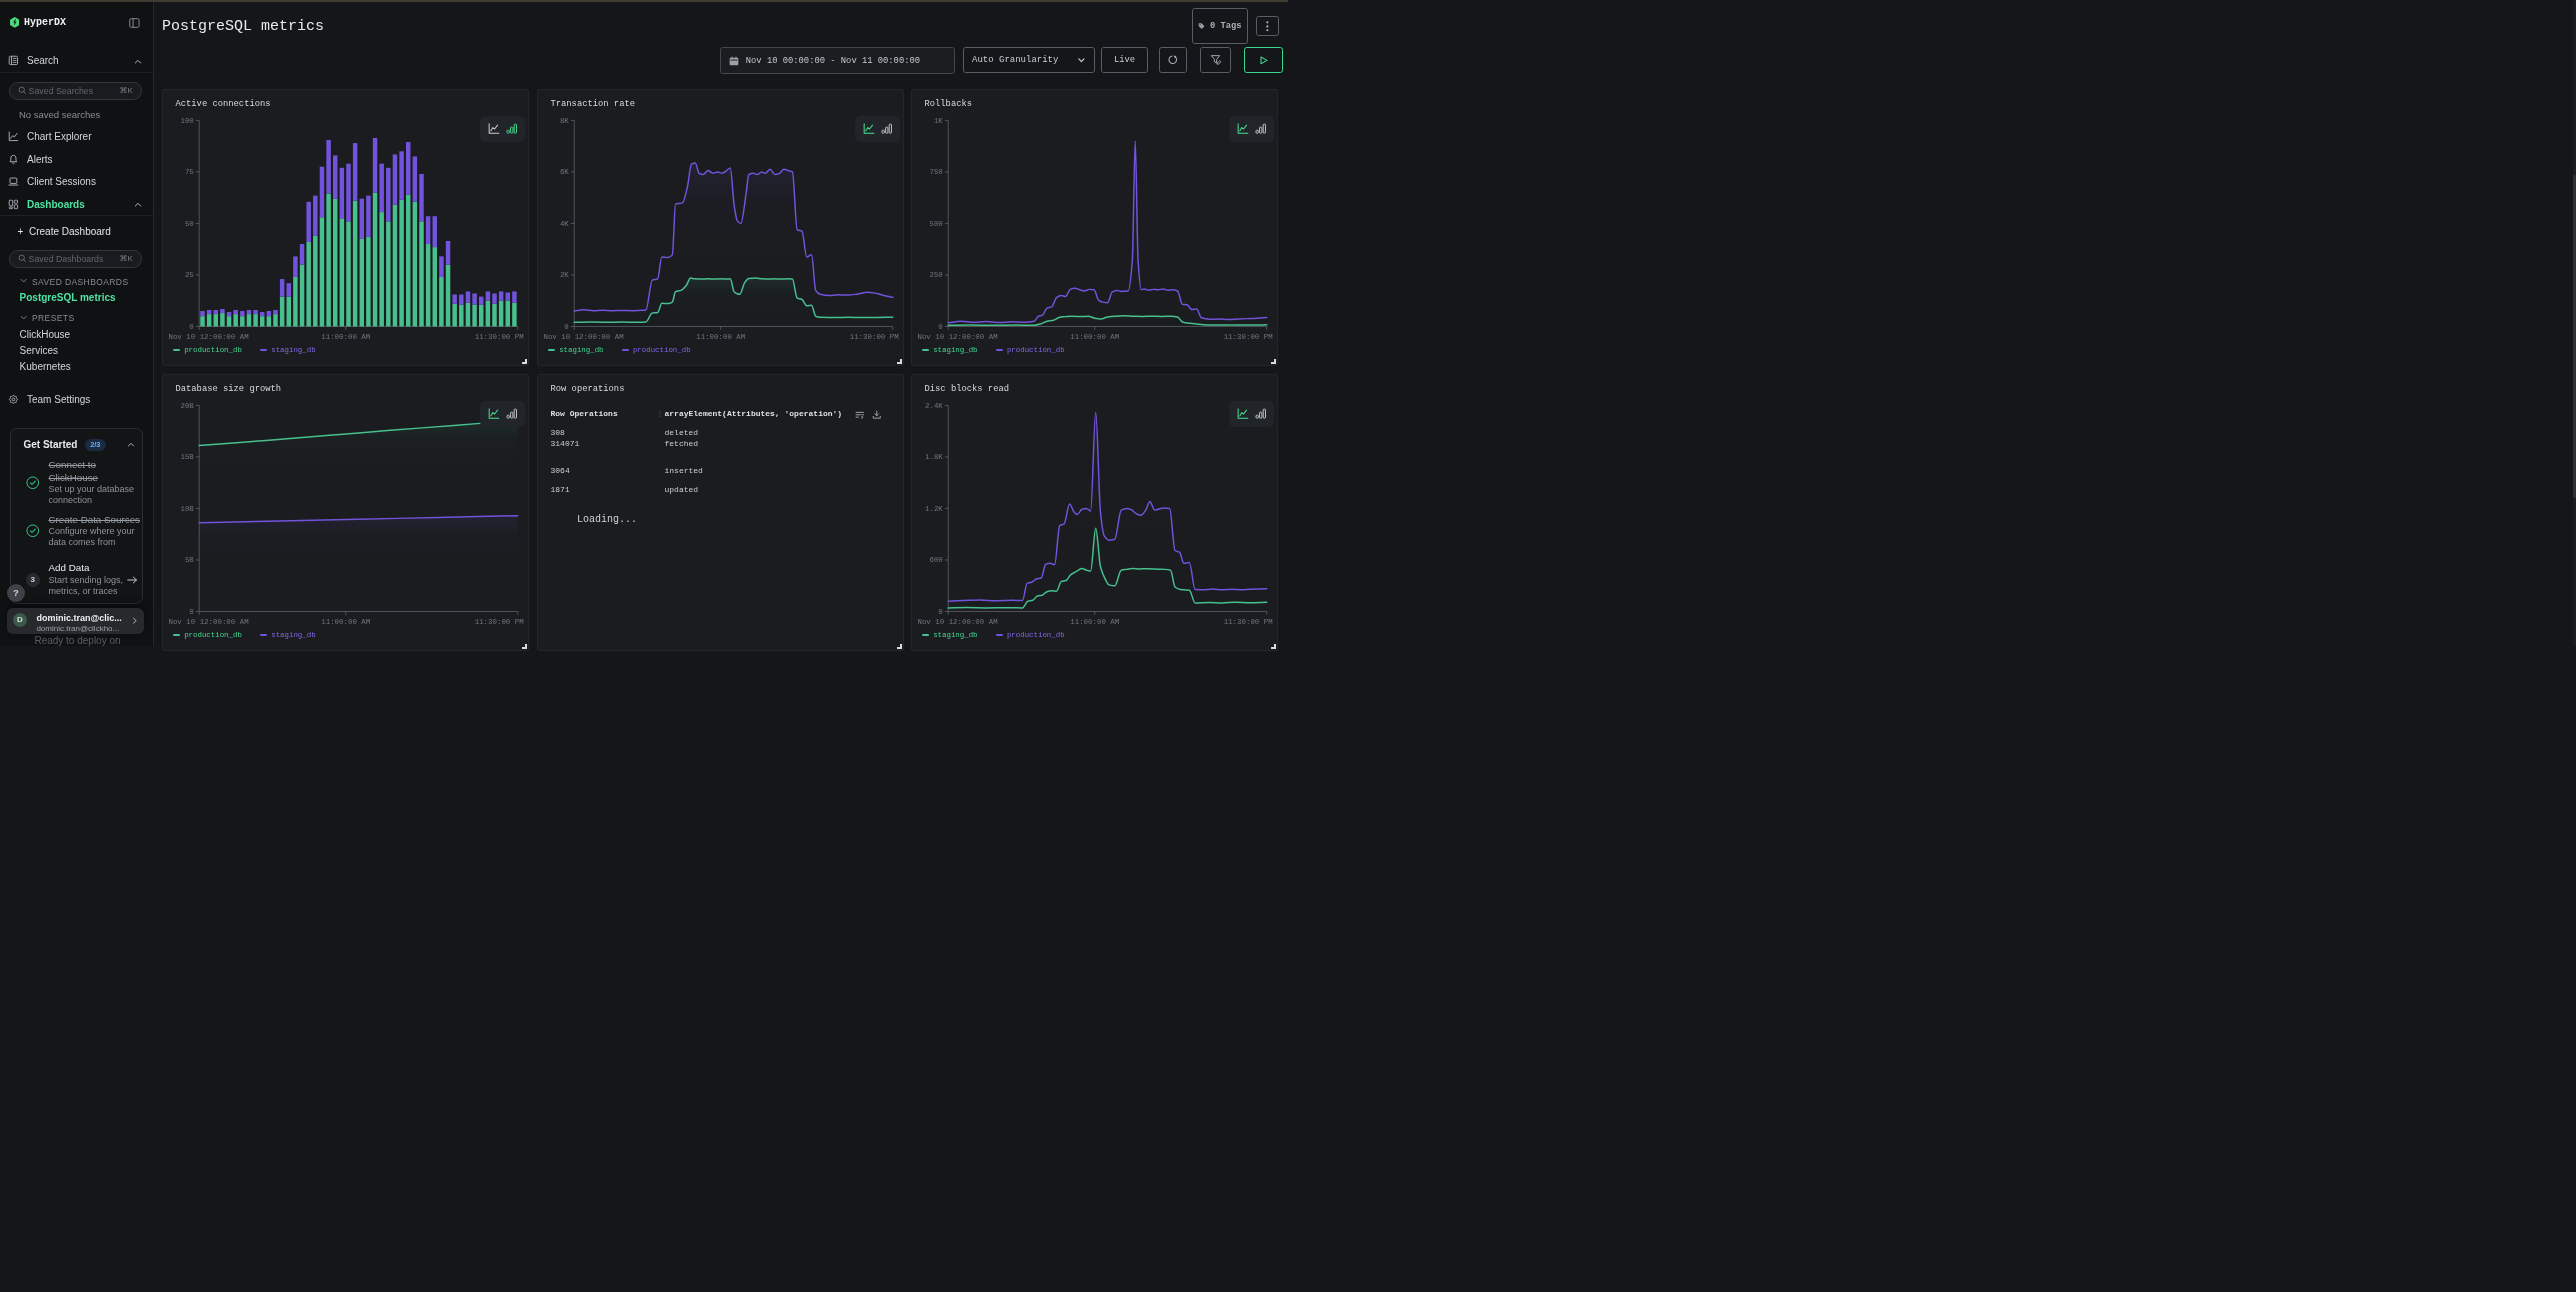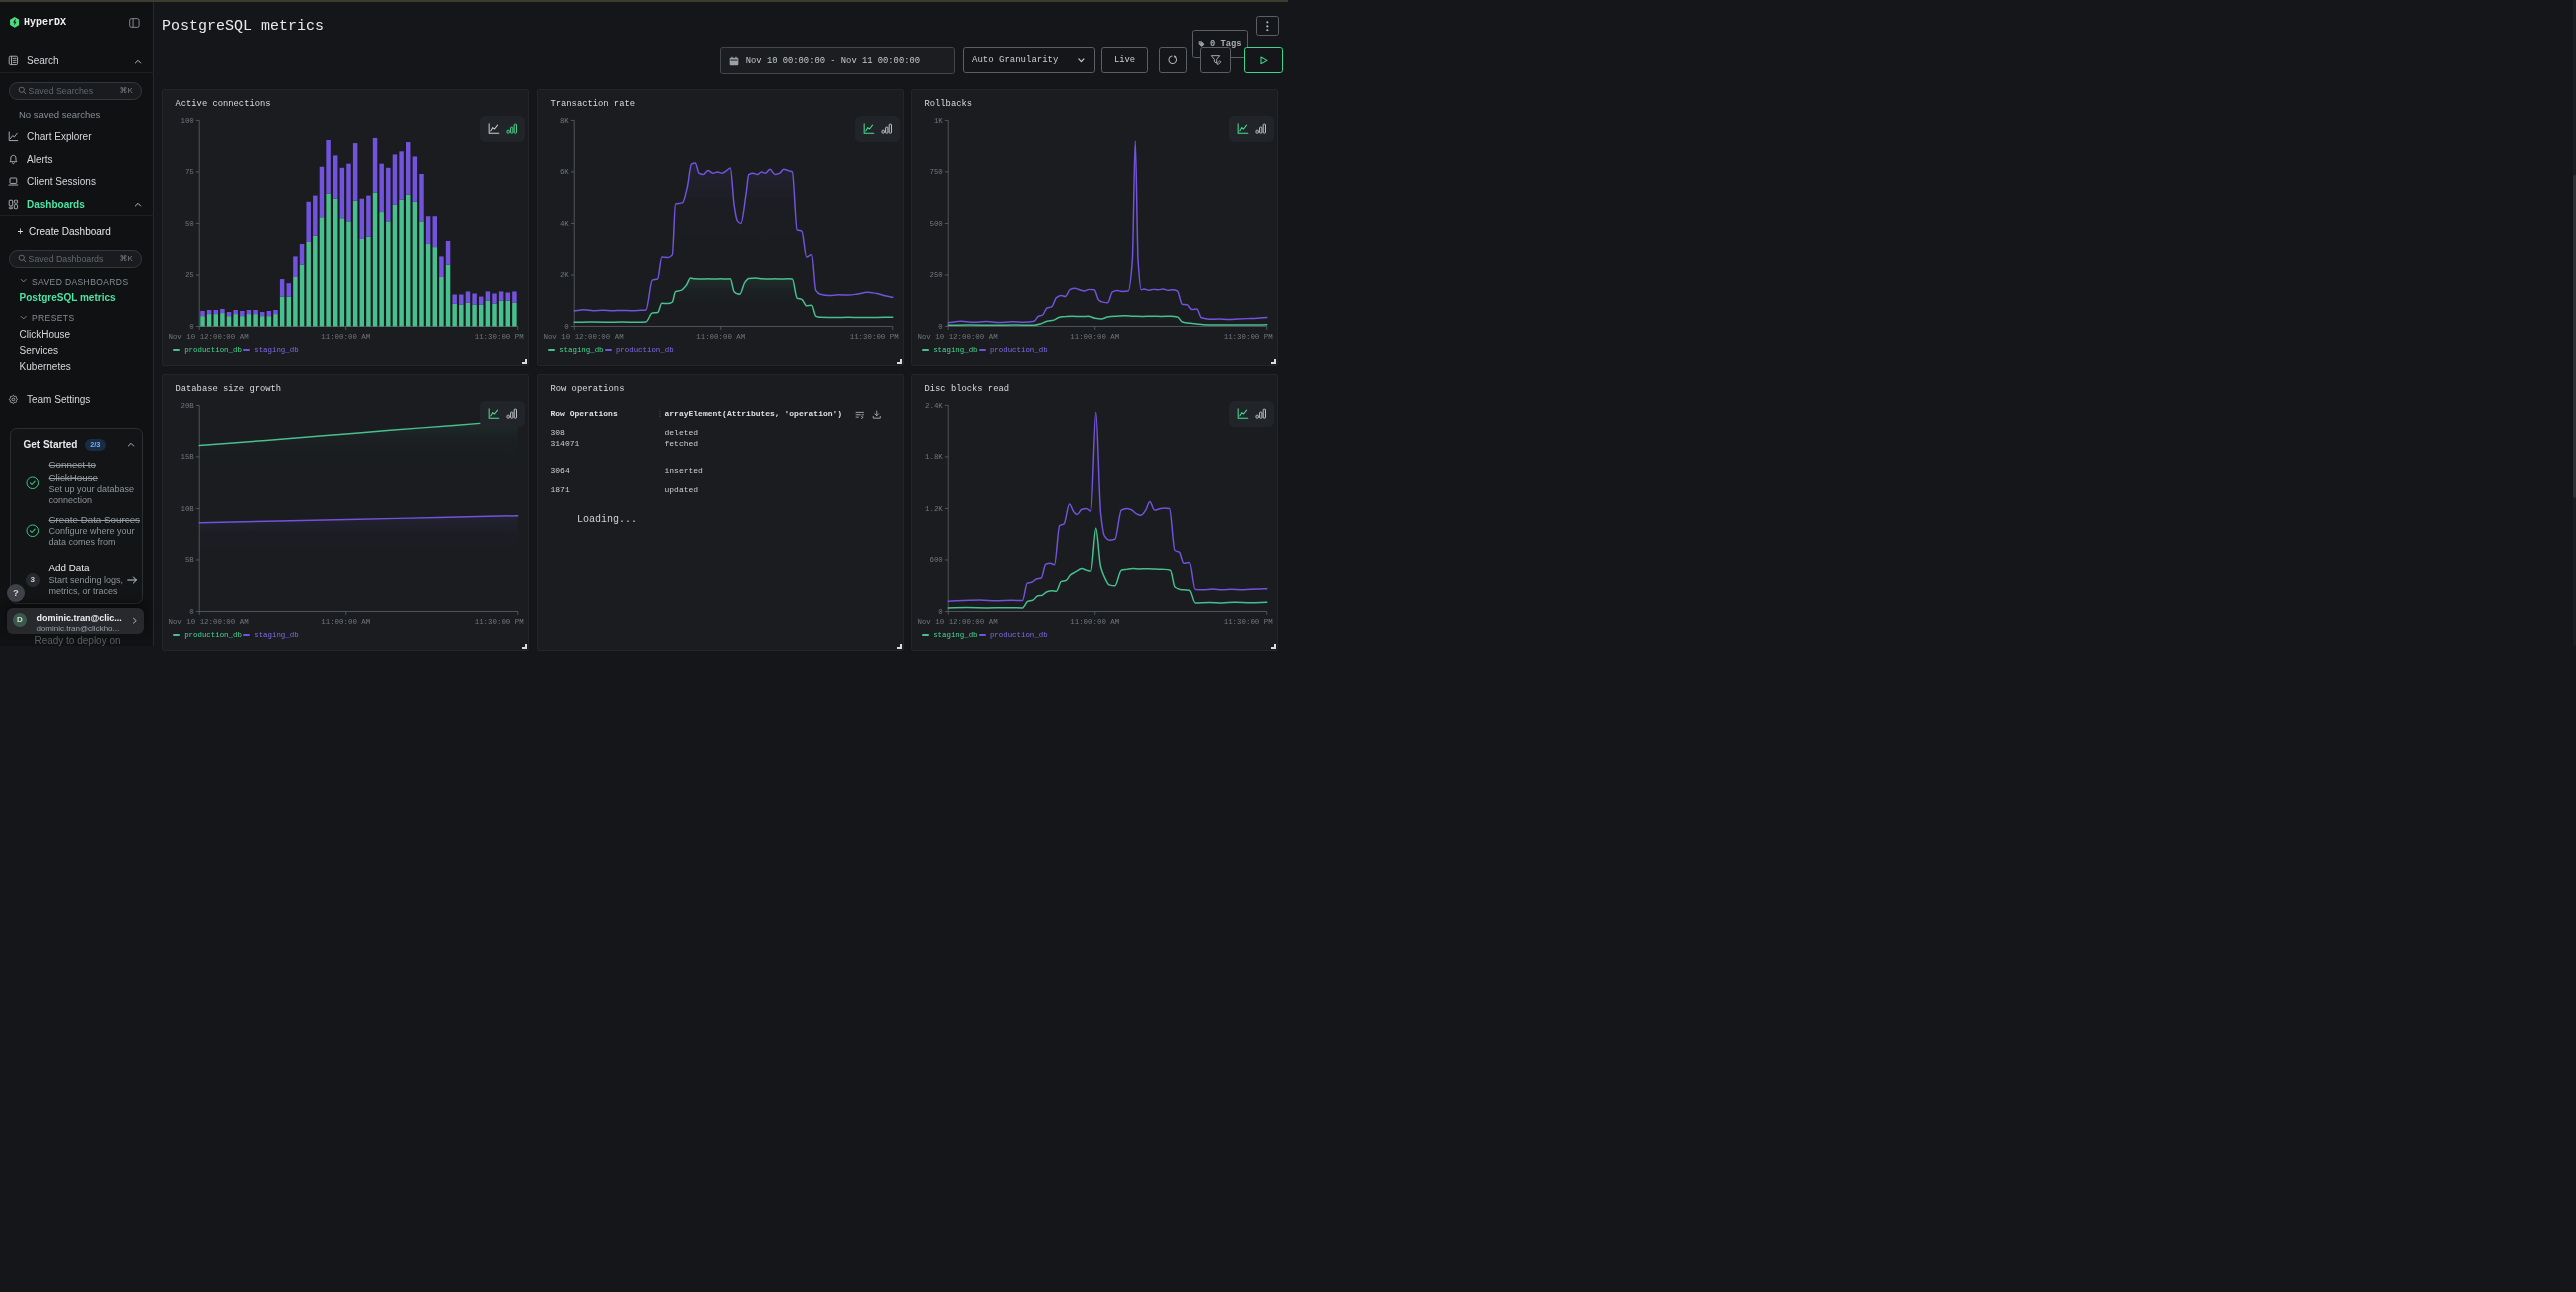"0 Tags" div.hbtn { height: 28px -> 36px; top: 30px -> 8px }
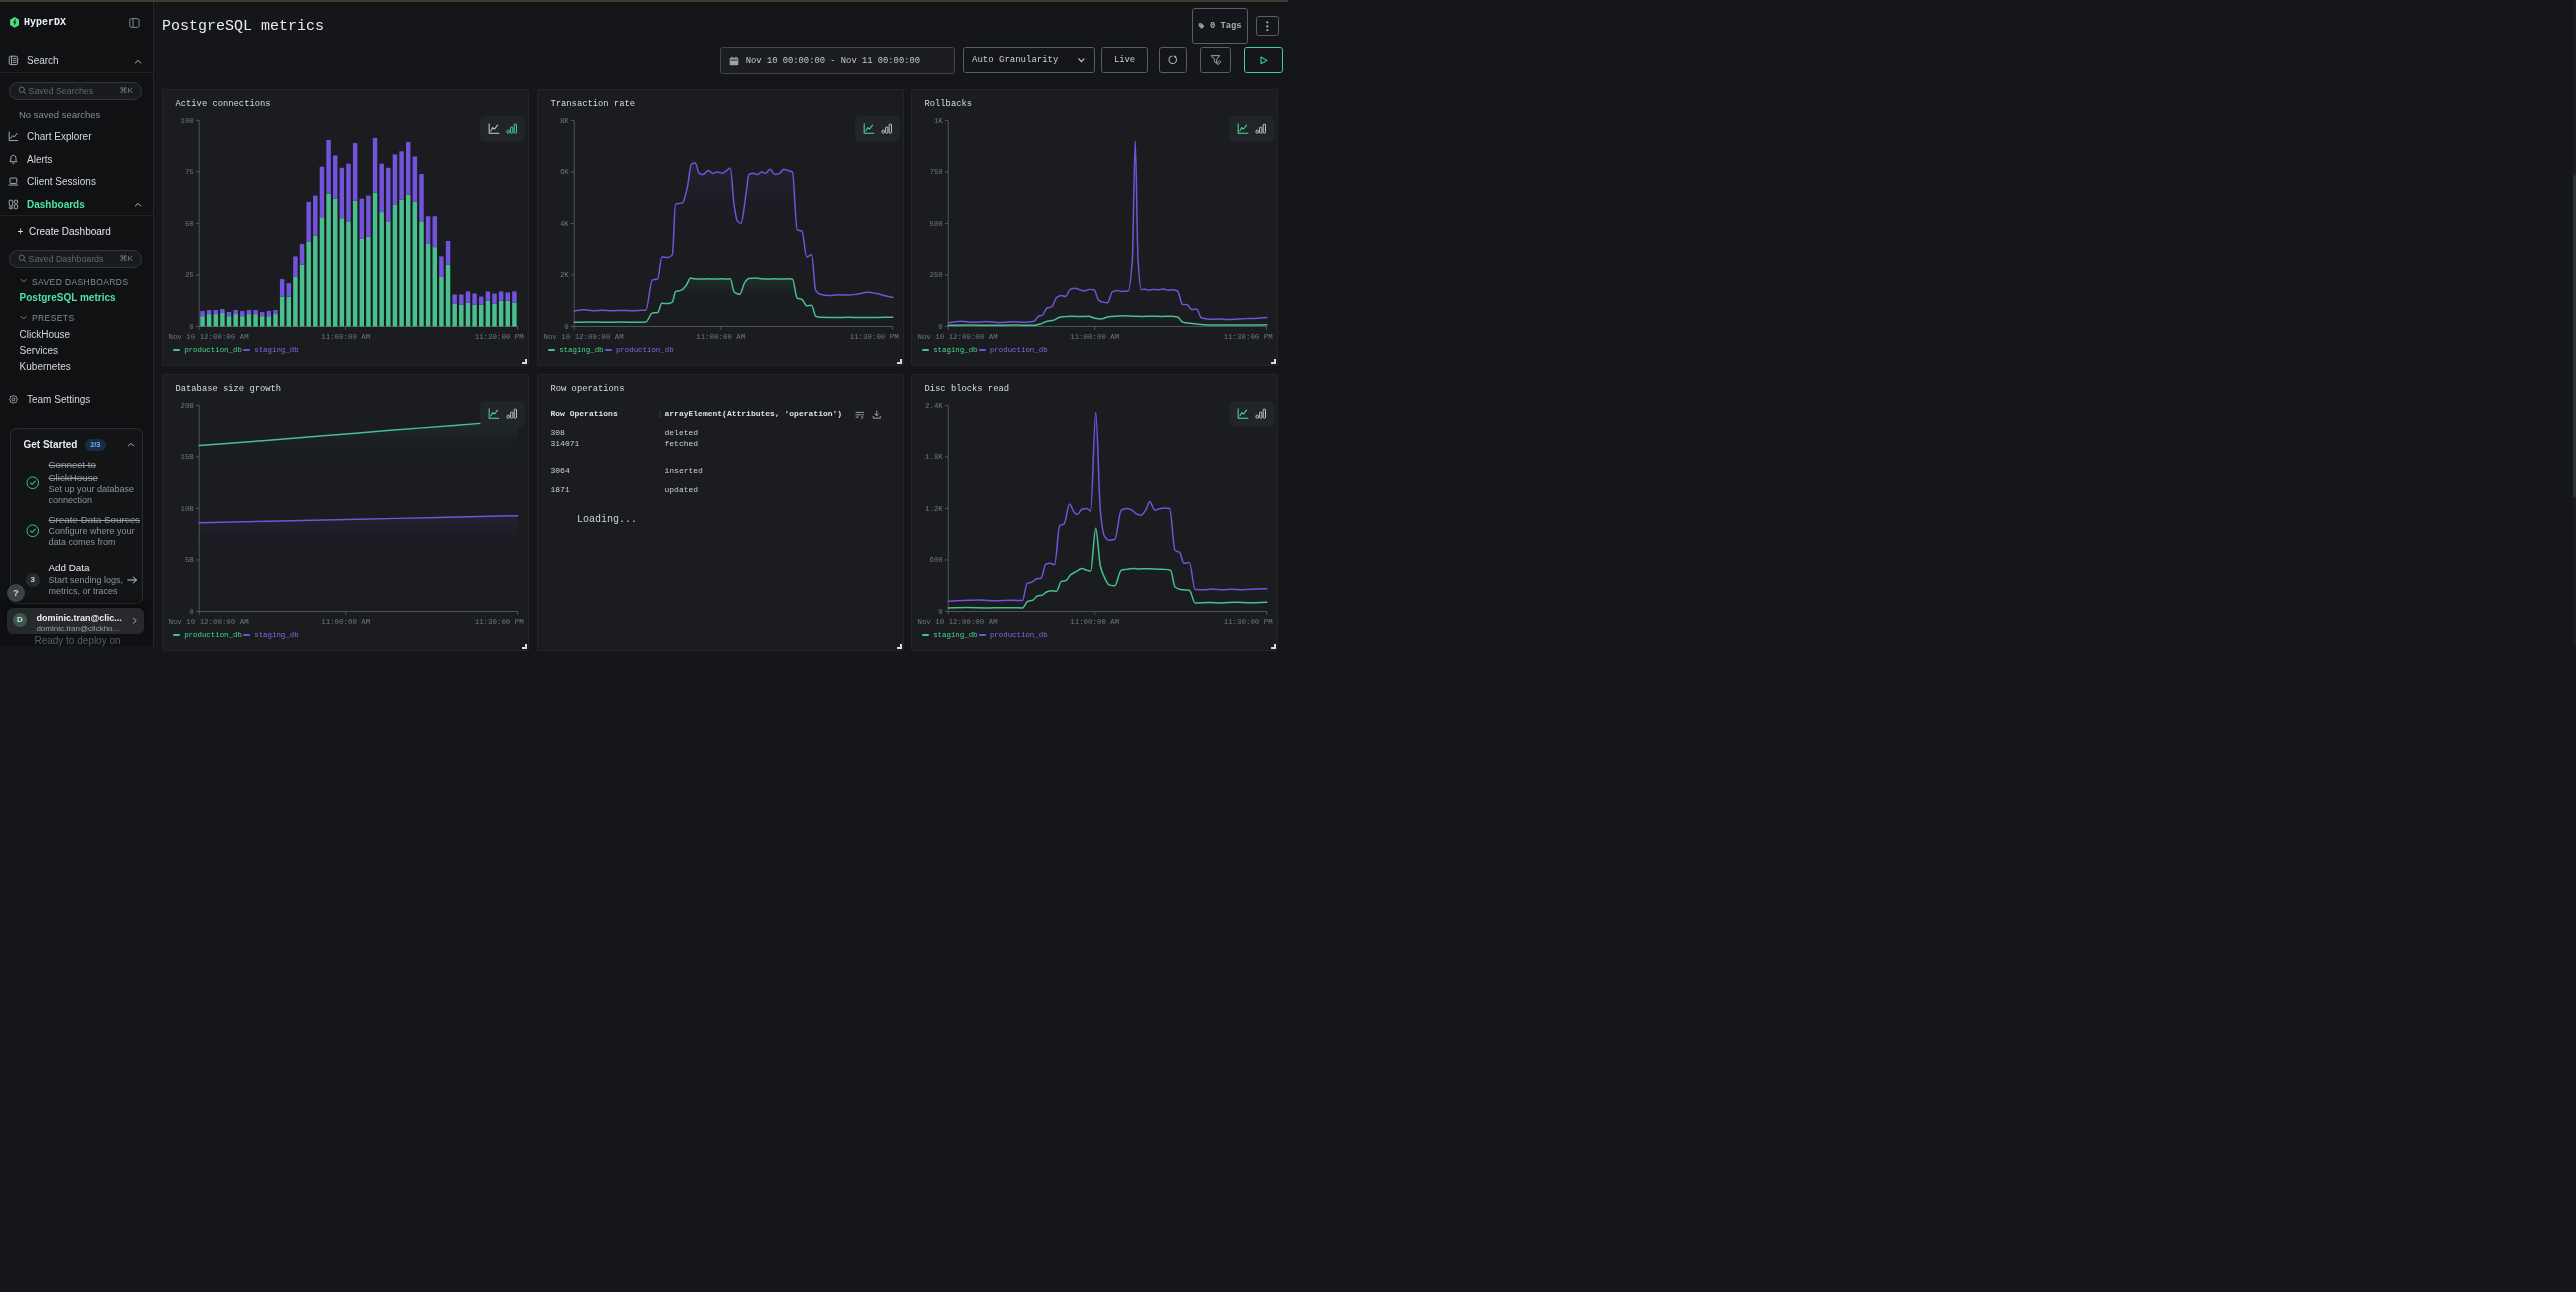"production_db" .ltx { margin-right: 1px -> 18px }
